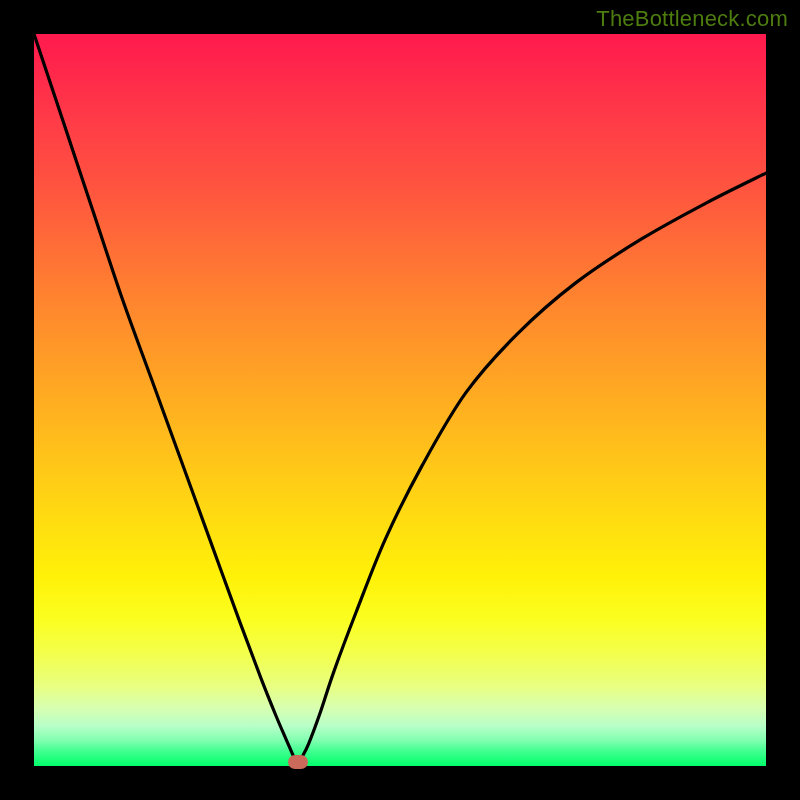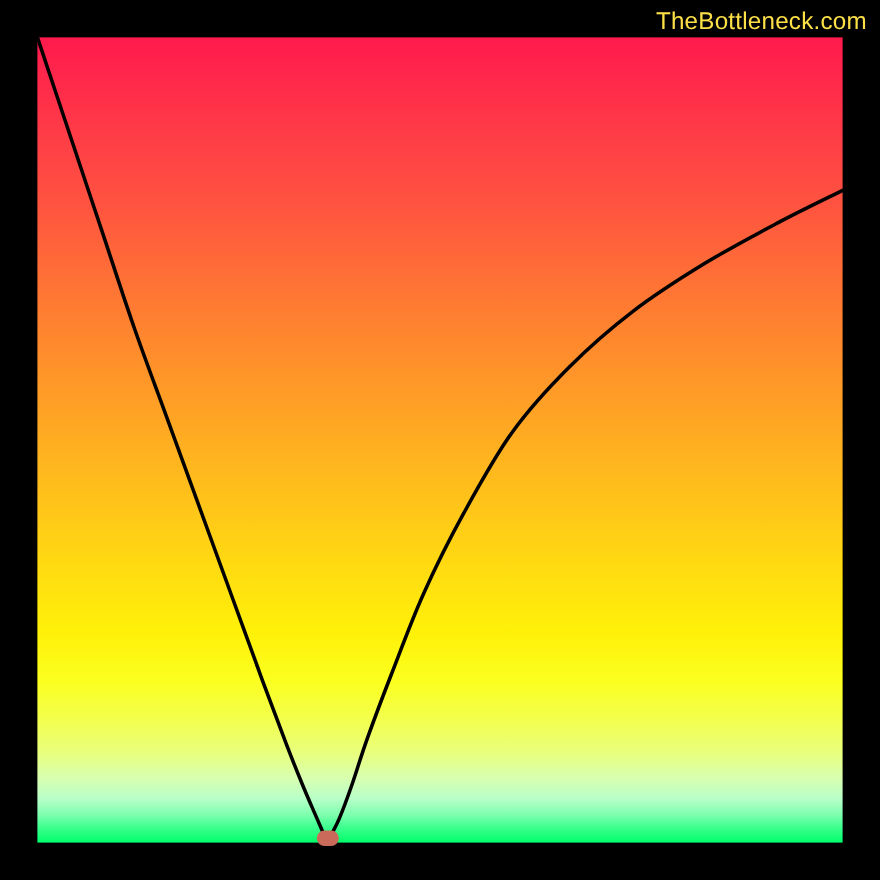"TheBottleneck.com" .watermark { color: #fde047 -> #4d7c0f }
